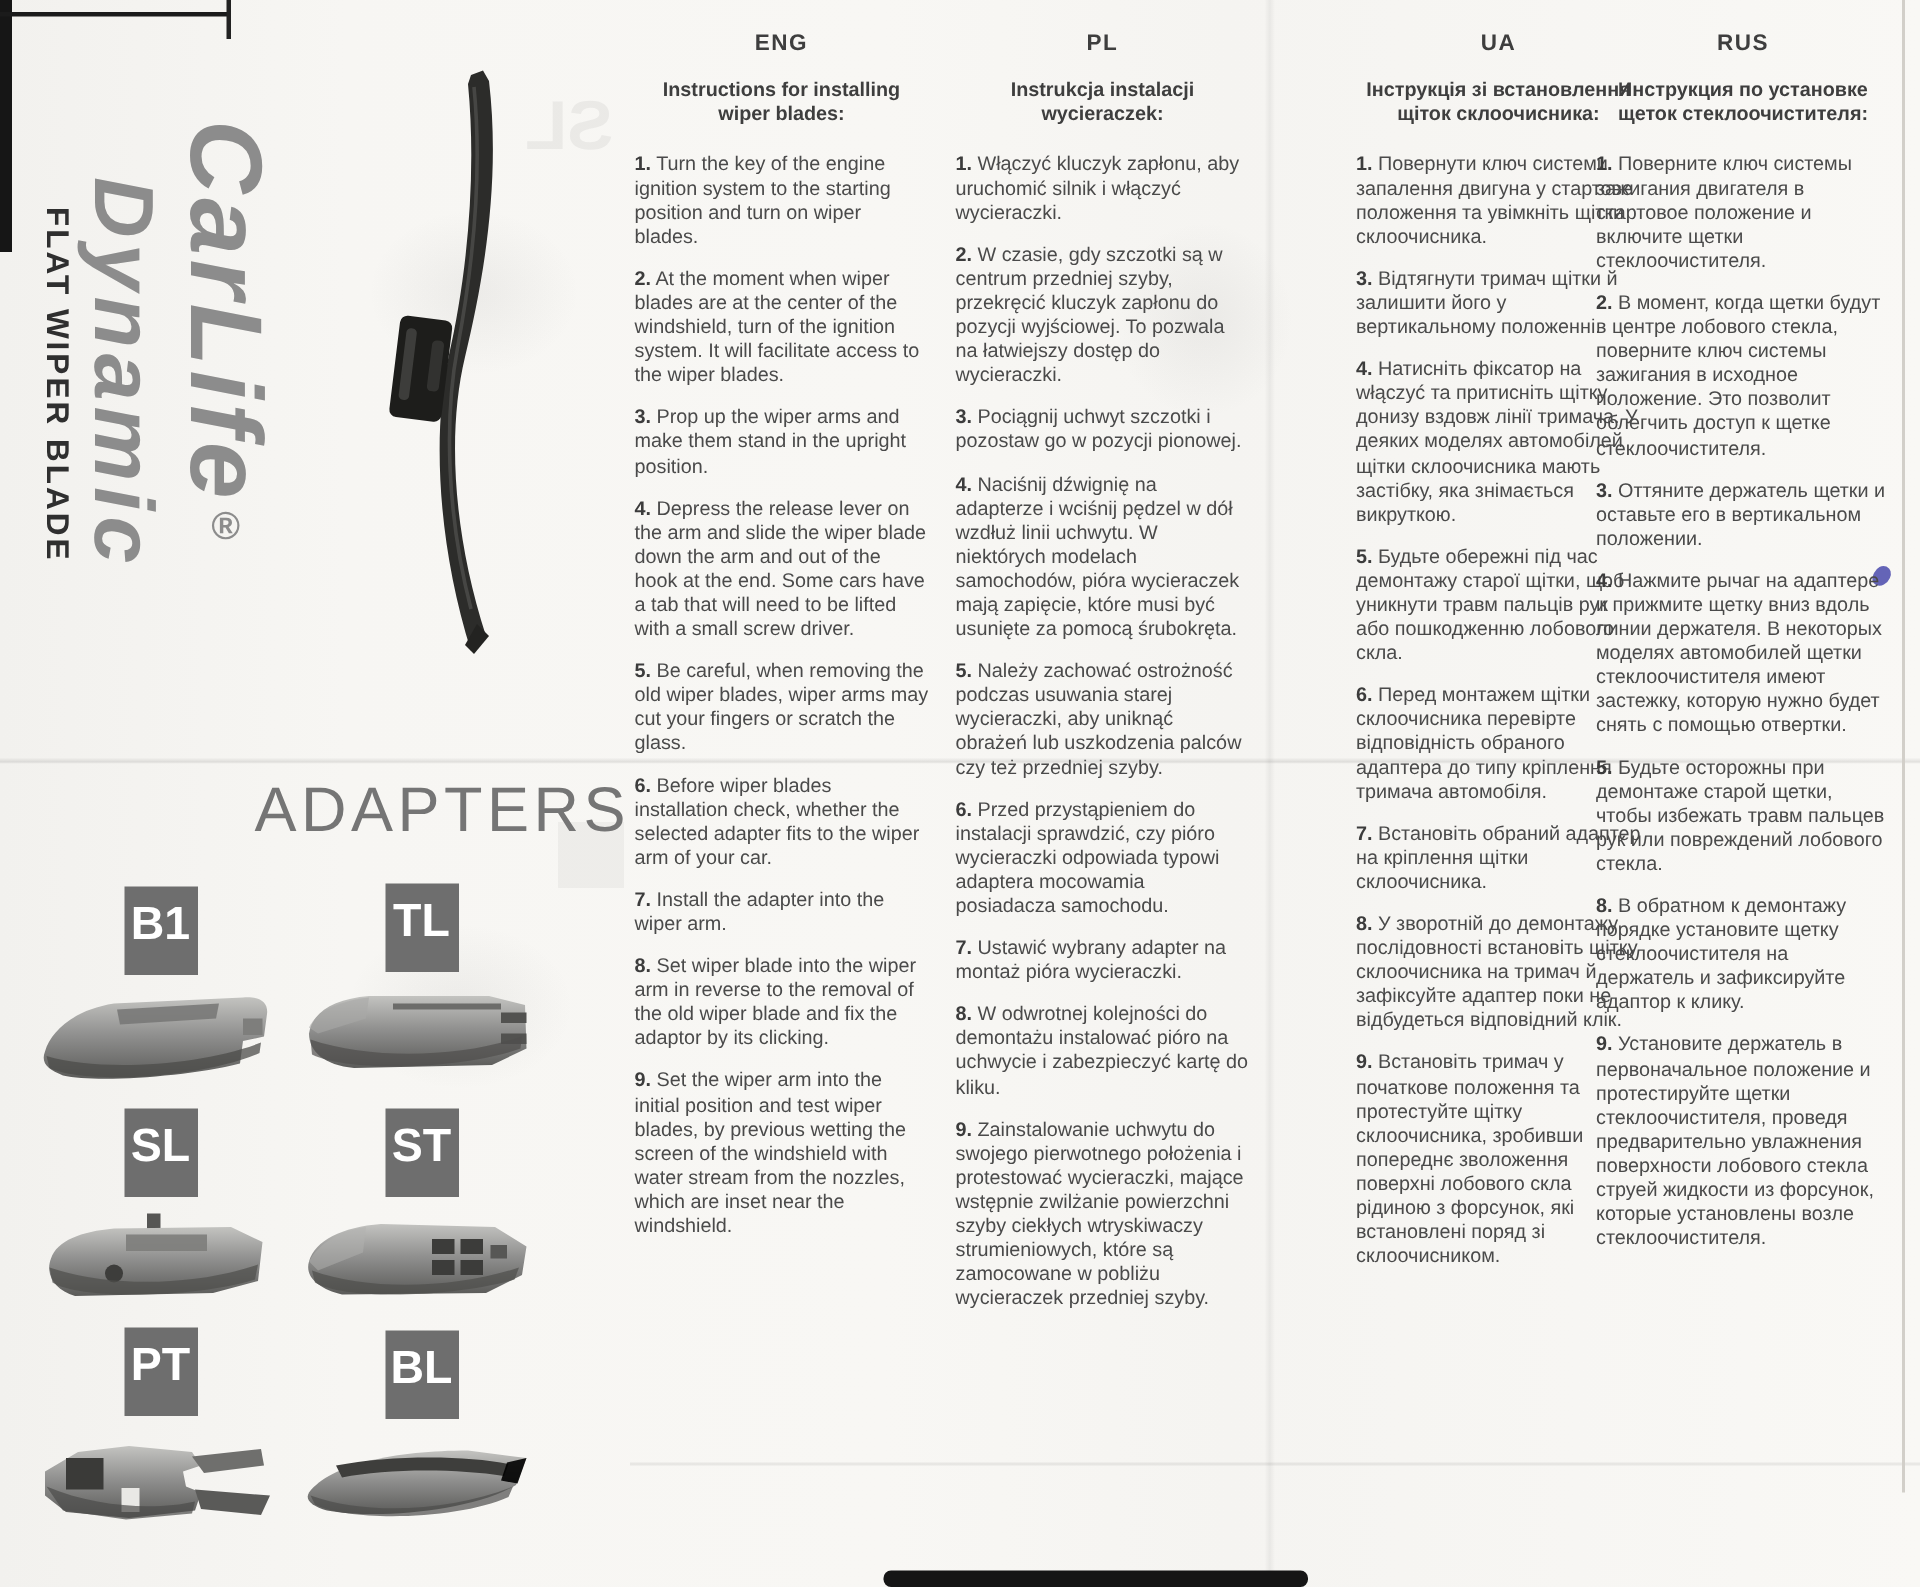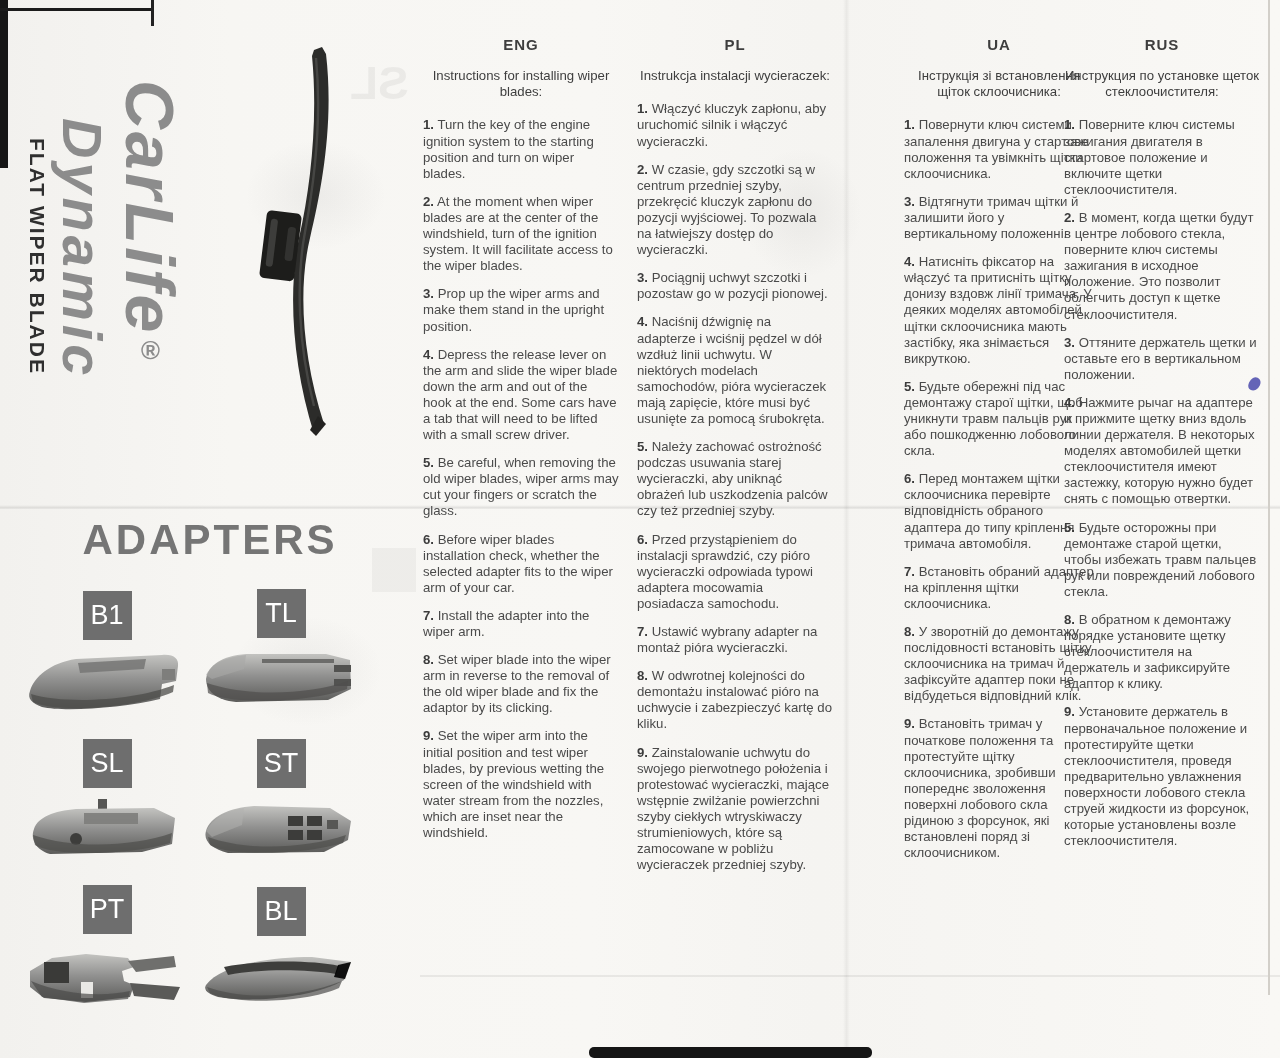"ENG" .col { padding-top: 36px -> 20px }
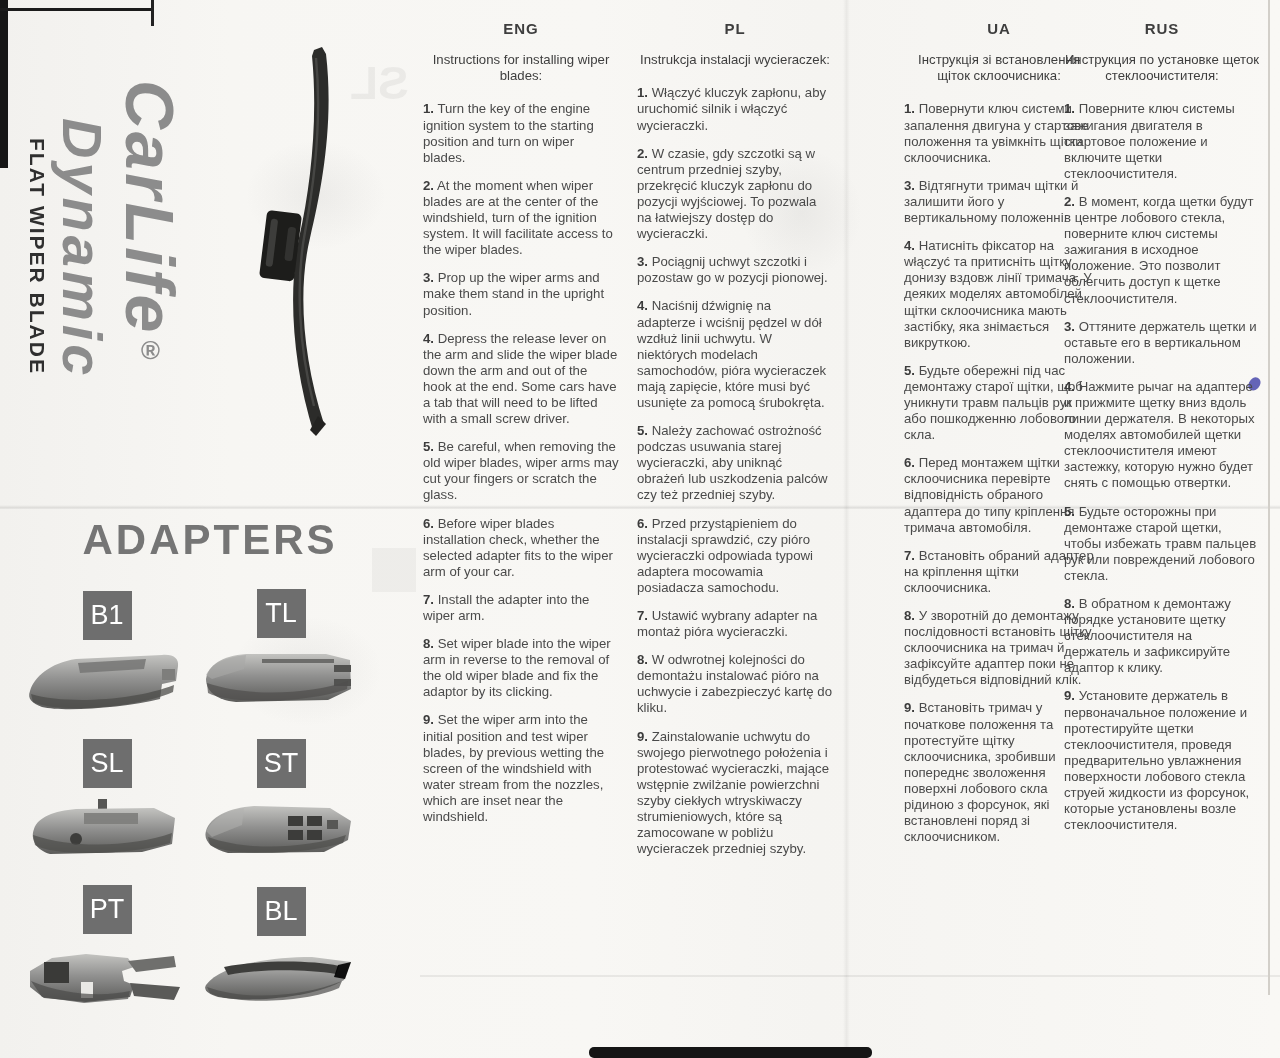"Instructions for installing wiper" .col-title { font-weight: 400 -> 700 }
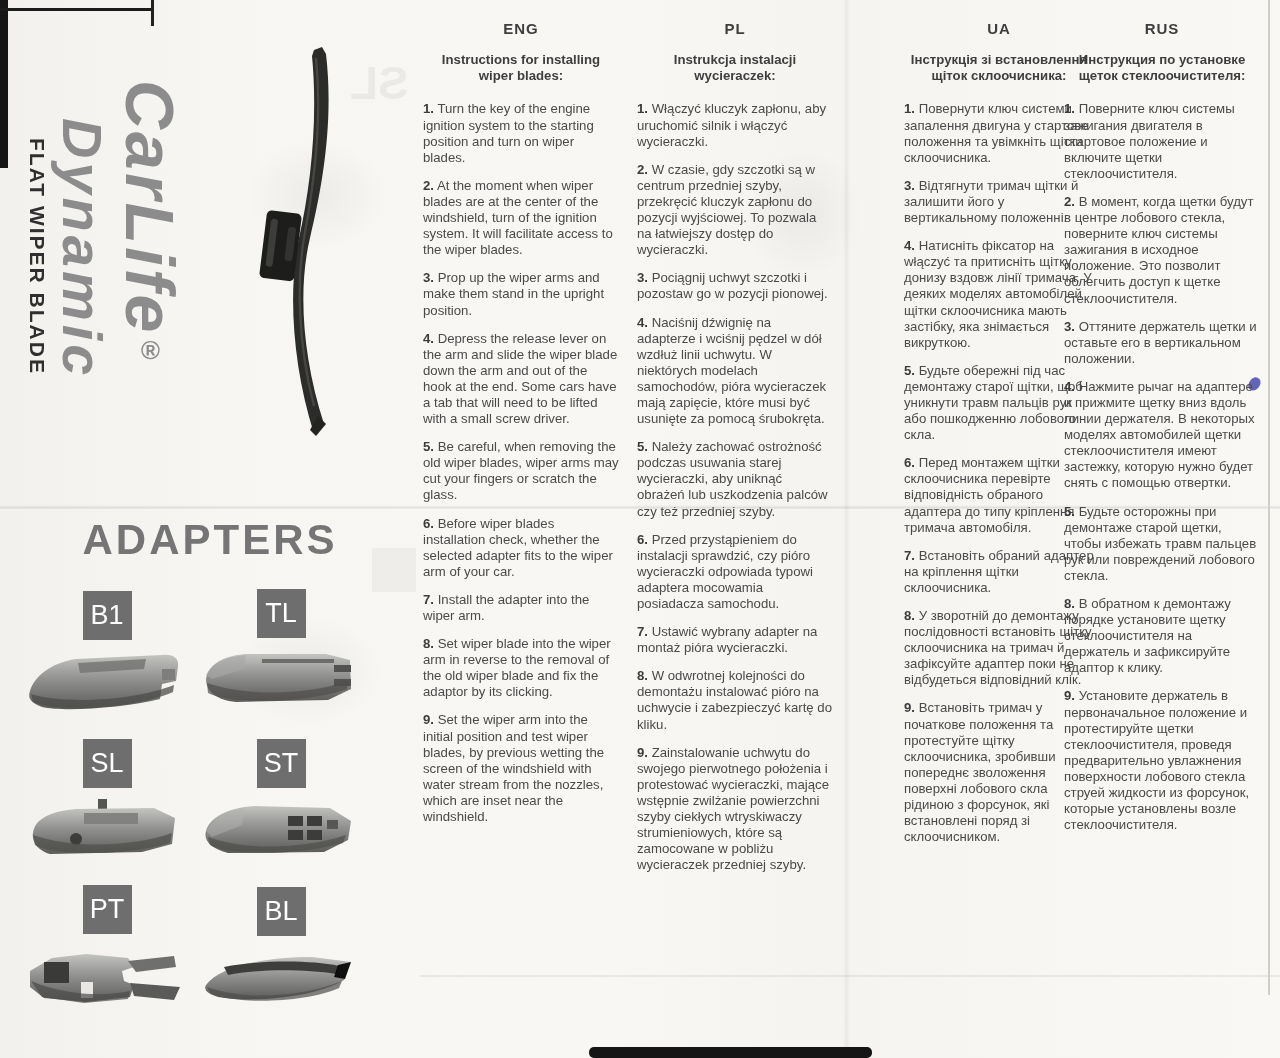"ADAPTERS" .adapters-title { font-weight: 700 -> 400; text-align: center -> right }
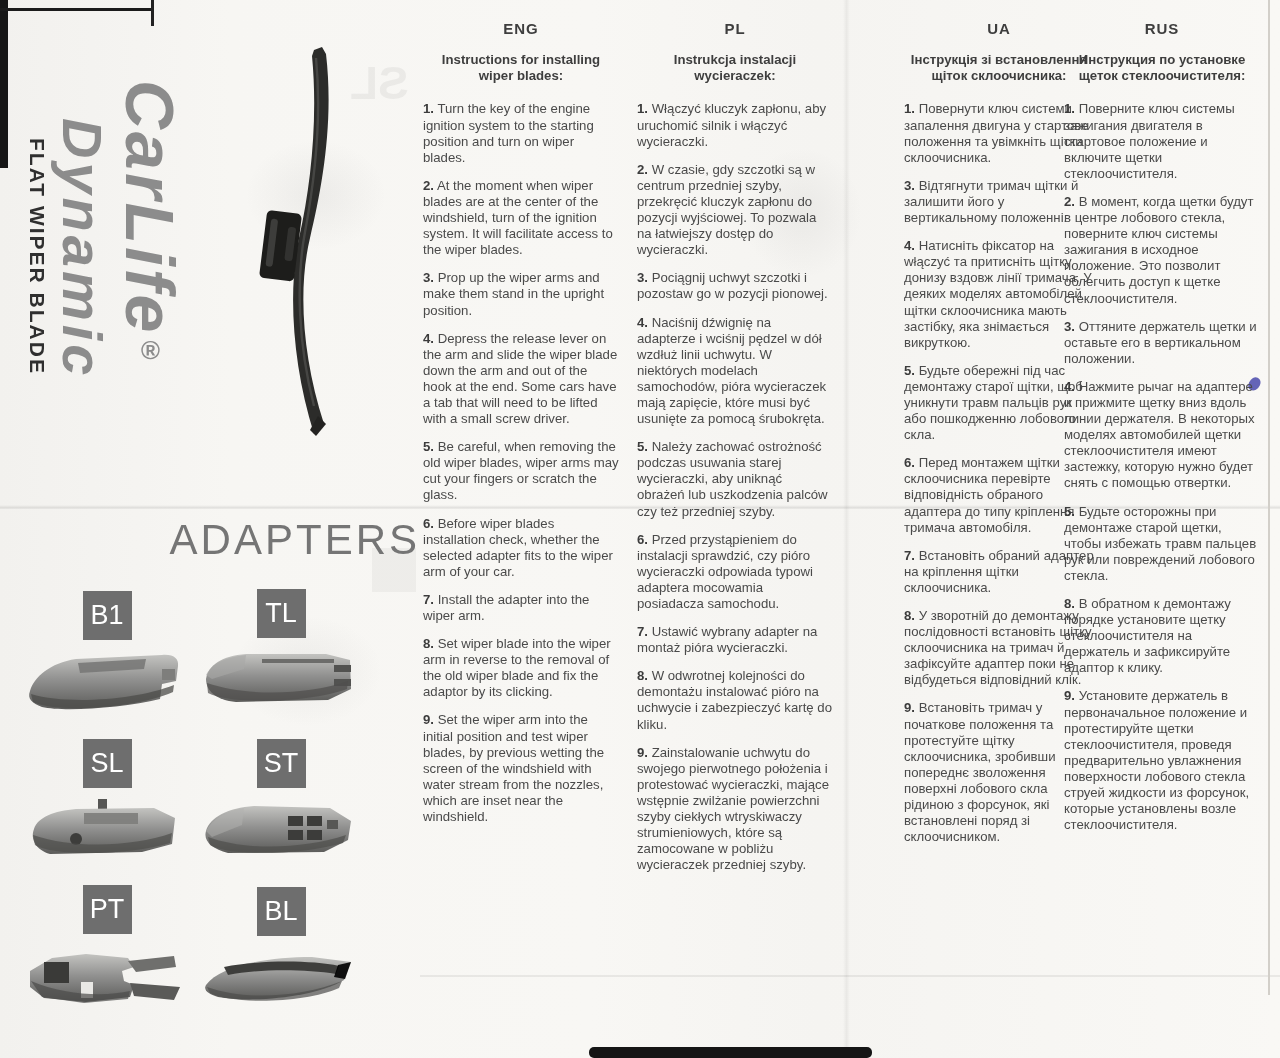"B1" .ad-label { font-size: 27px -> 31px; font-weight: 400 -> 700; height: 49px -> 59px }
